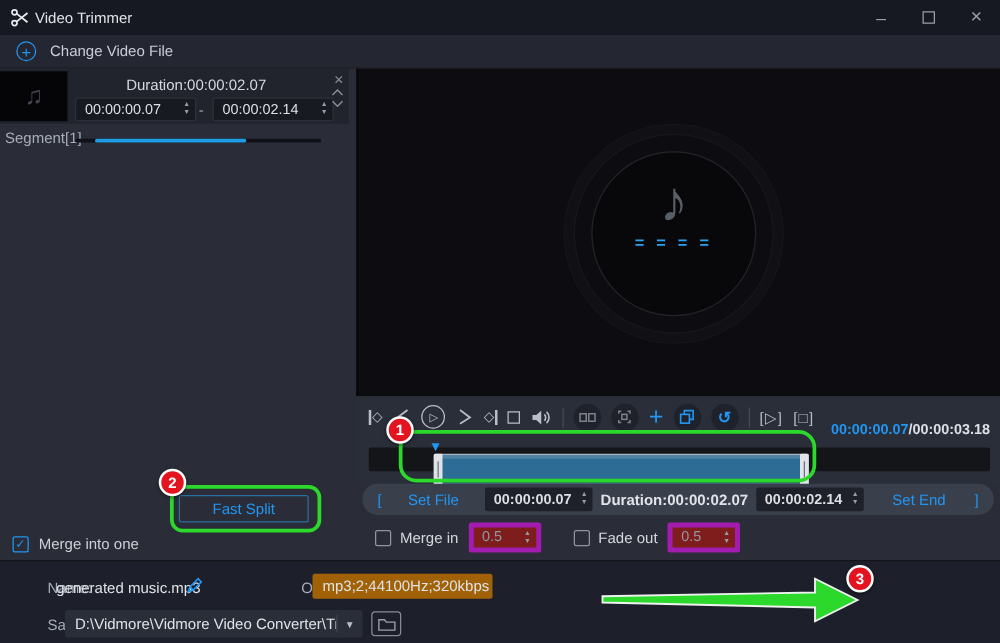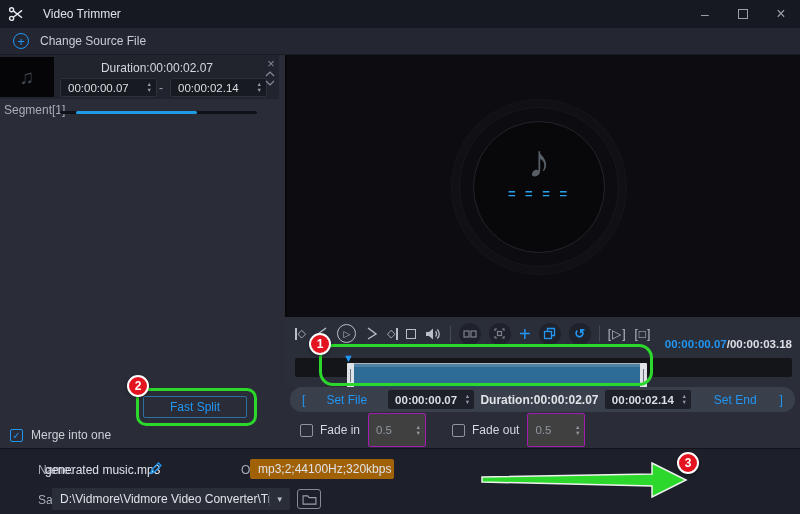"Video Trimmer" .titlebar .app-title { margin-left: 19px -> 4px }
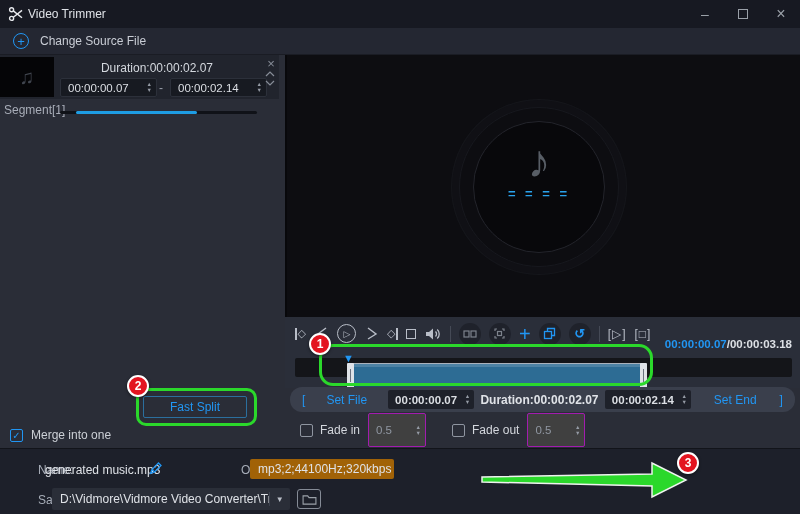"Change Source File" span.srcbar-label { text: Source -> Video }
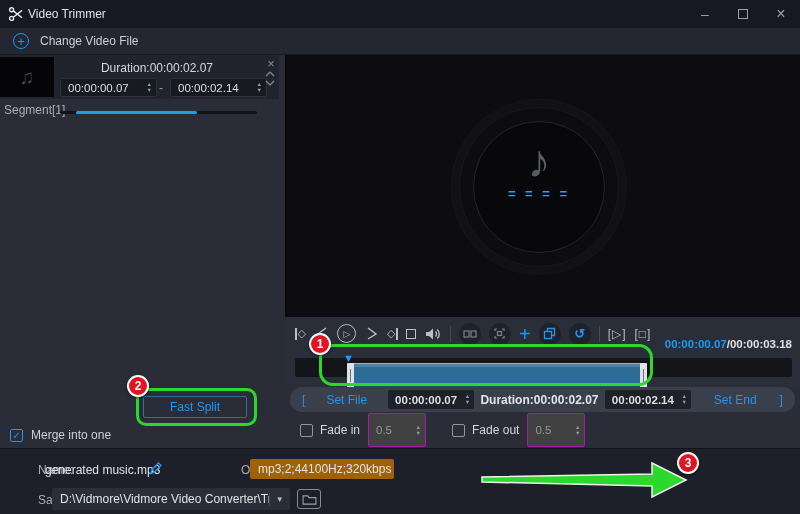"Fade in" span.fade-label { text: Fade -> Merge }
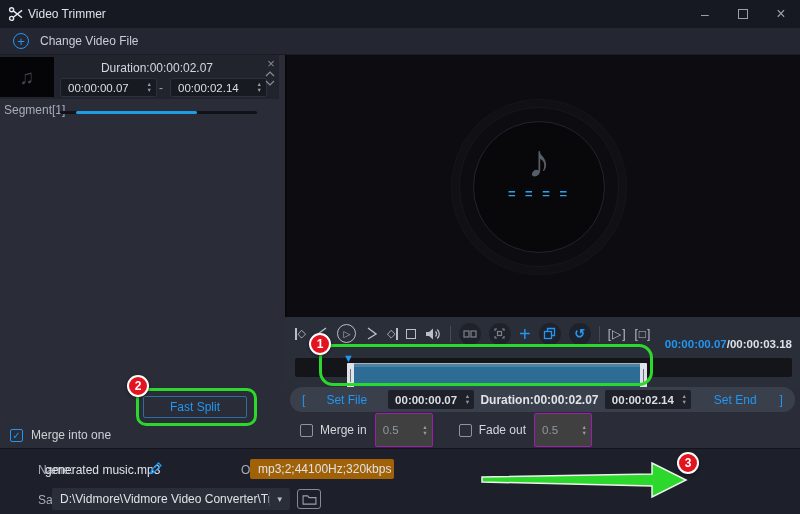"0.5" .fade-input { background: #404040 -> #7f1d1d; border: 1px solid #a21caf -> 4px solid #a21caf; height: 34px -> 24px }
